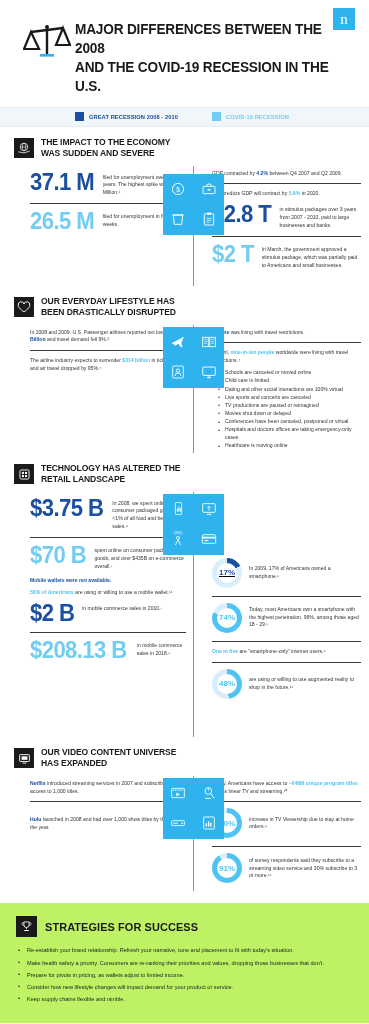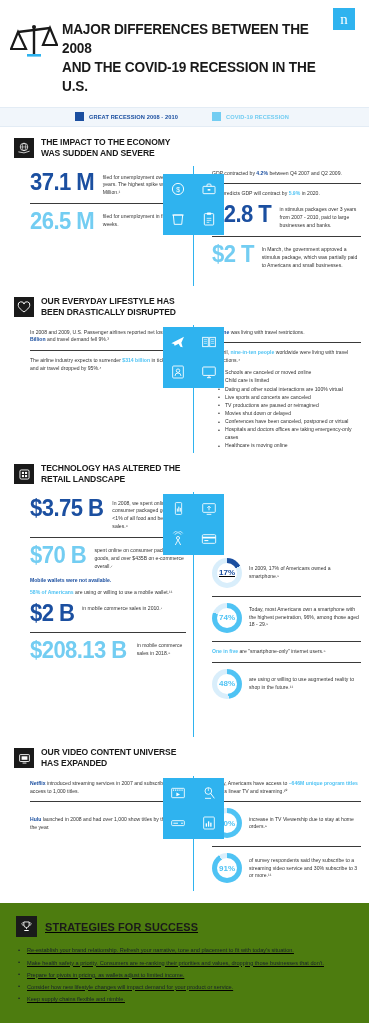"MAJOR DIFFERENCES BETWEEN THE 2008" .header { padding: 14px 10px 10px 10px -> 14px 10px 10px 23px }
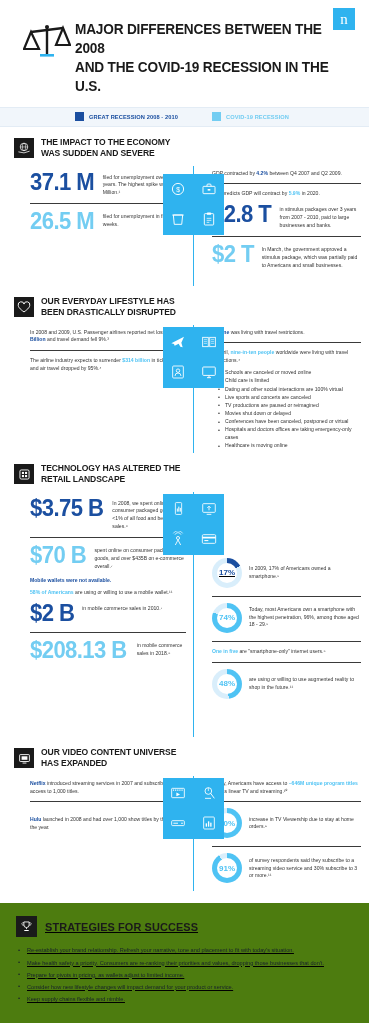"STRATEGIES FOR SUCCESS" .strategies { background: #4d7c0f -> #bef264; text-decoration: underline -> none }
